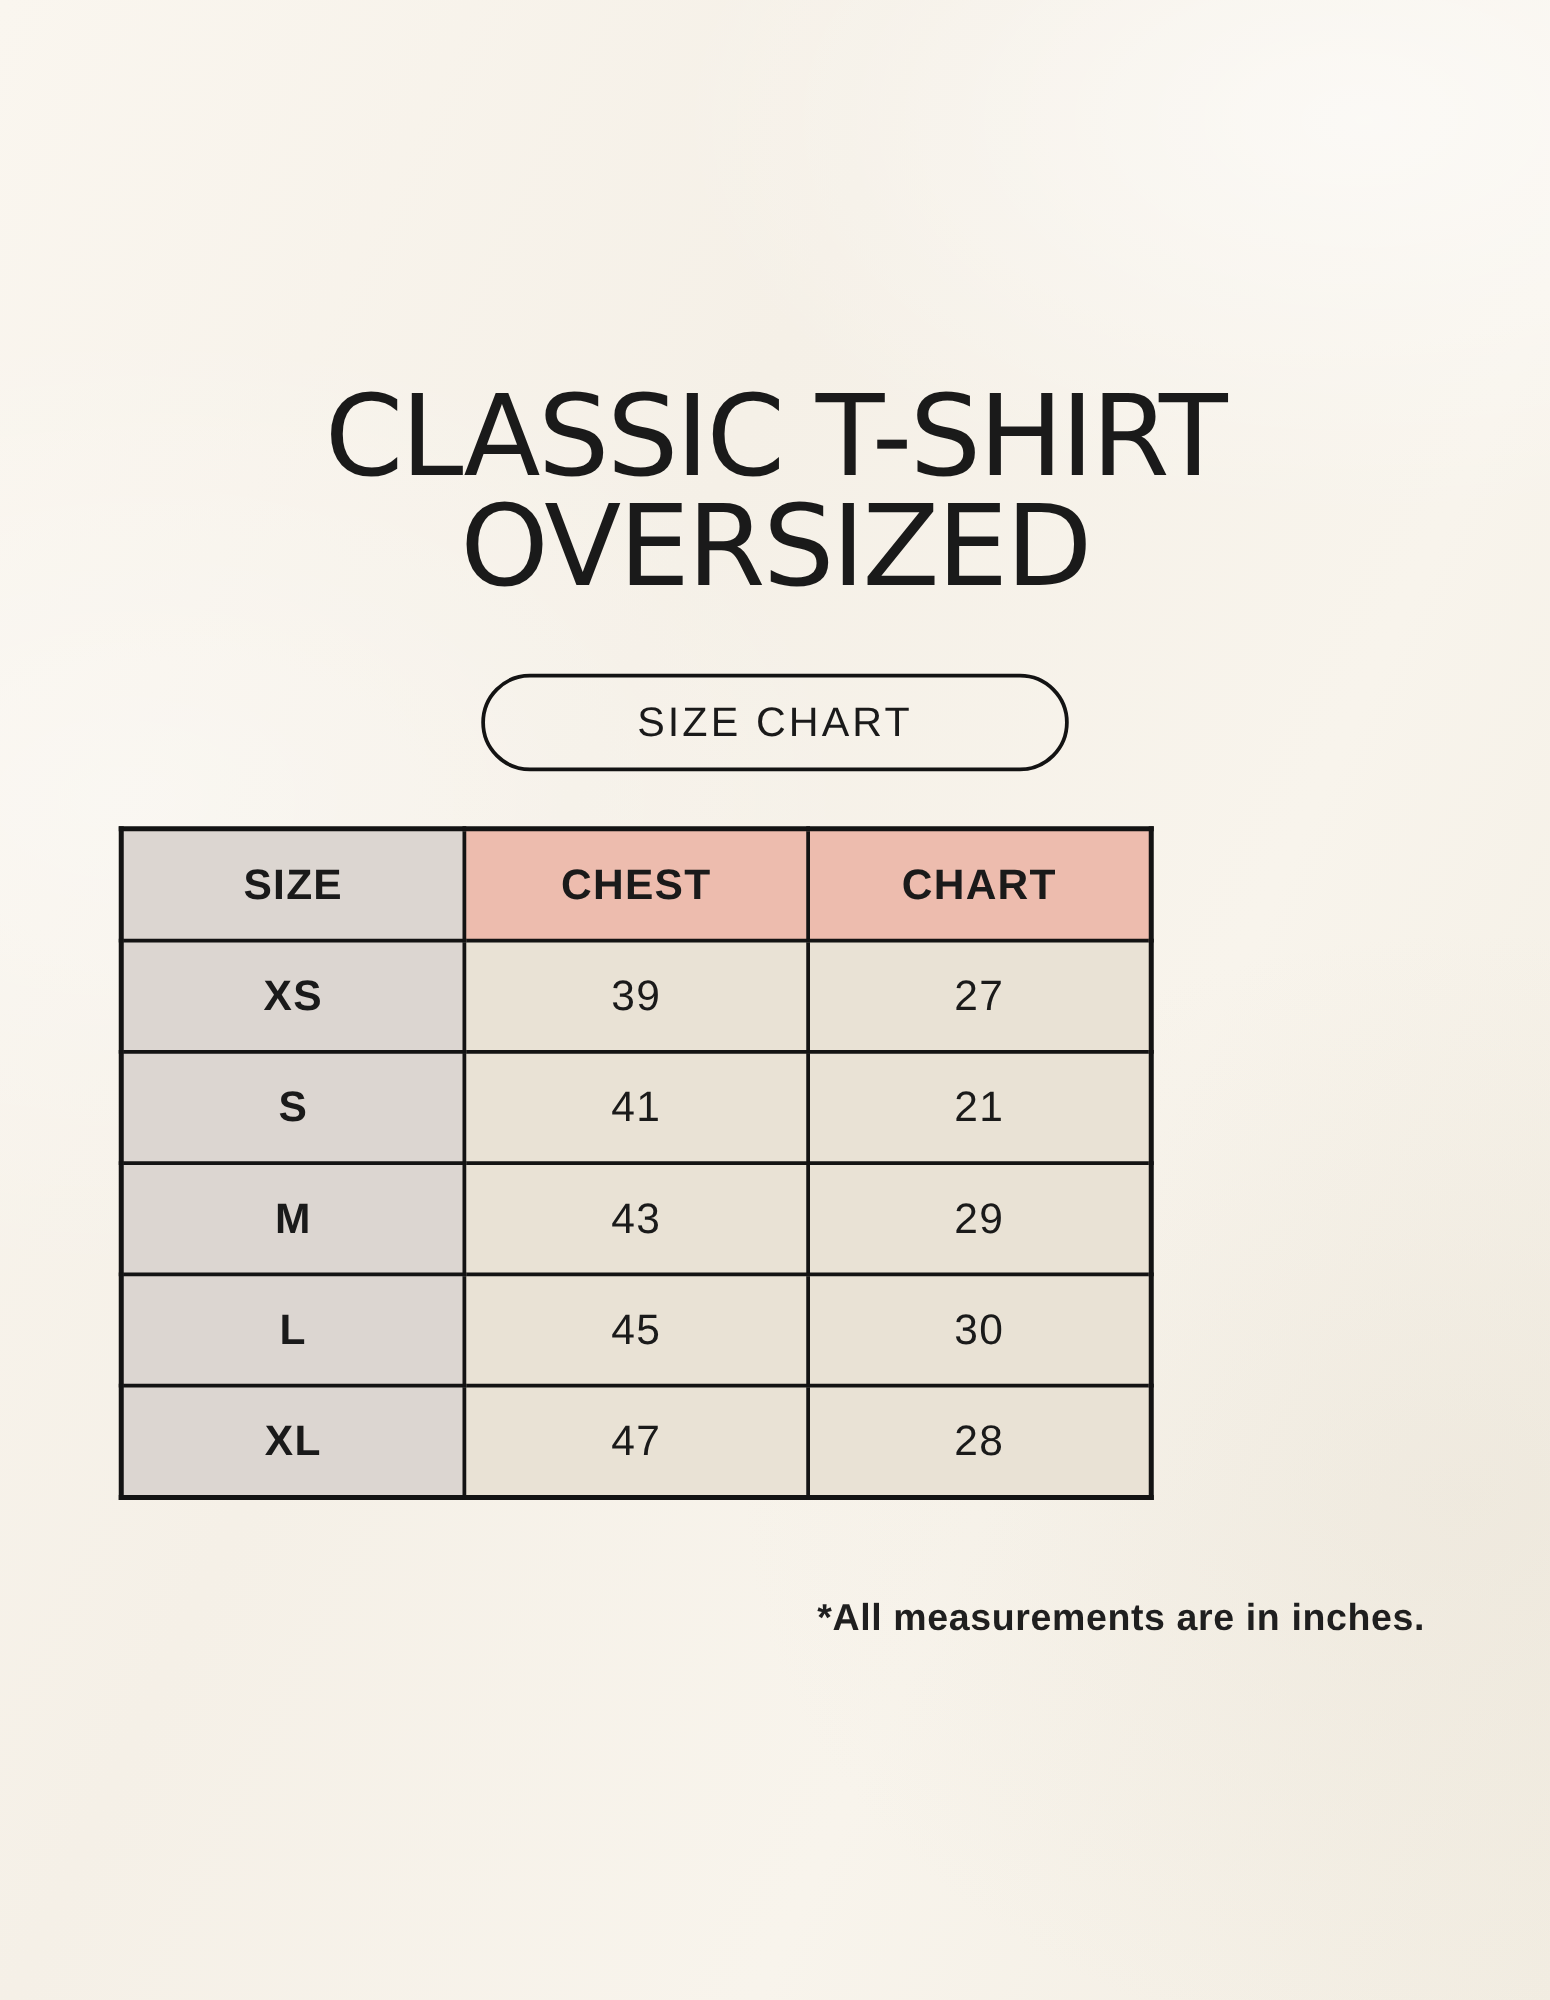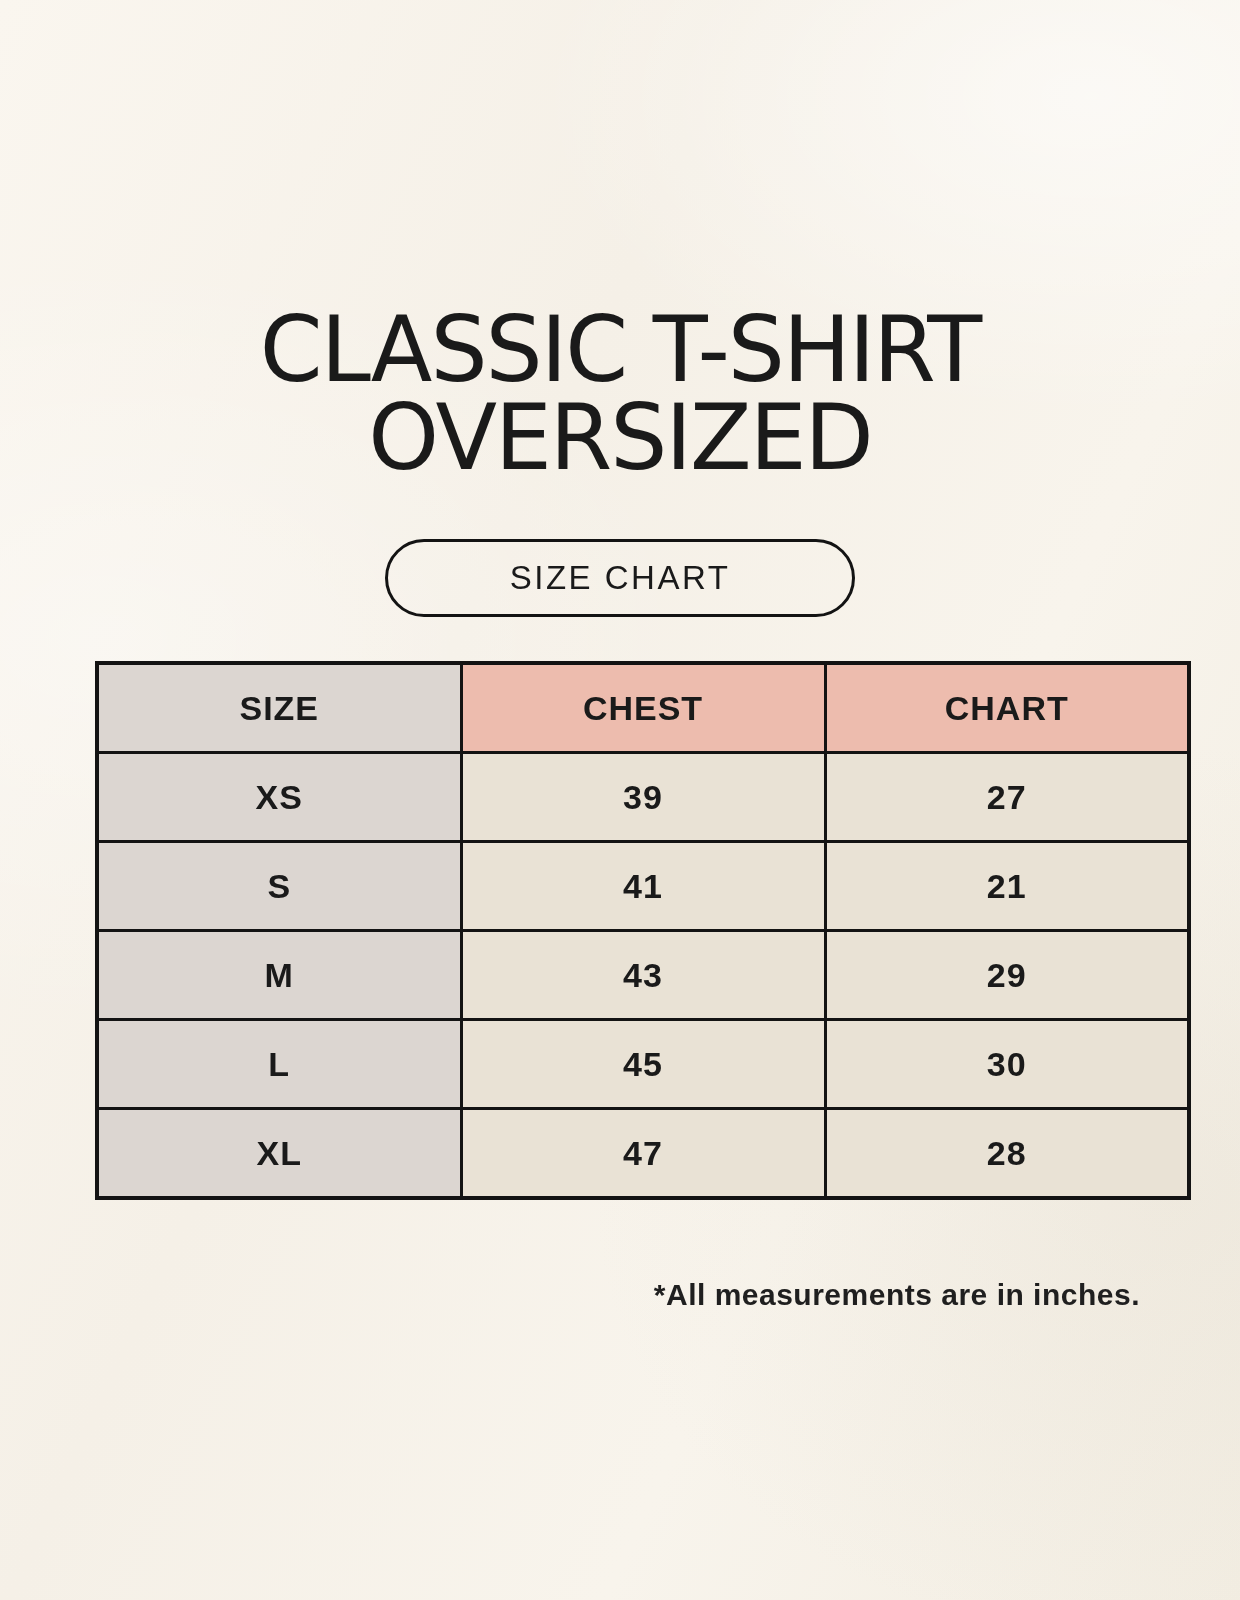"SIZE" table.size-chart { width: 1096px -> 828px }
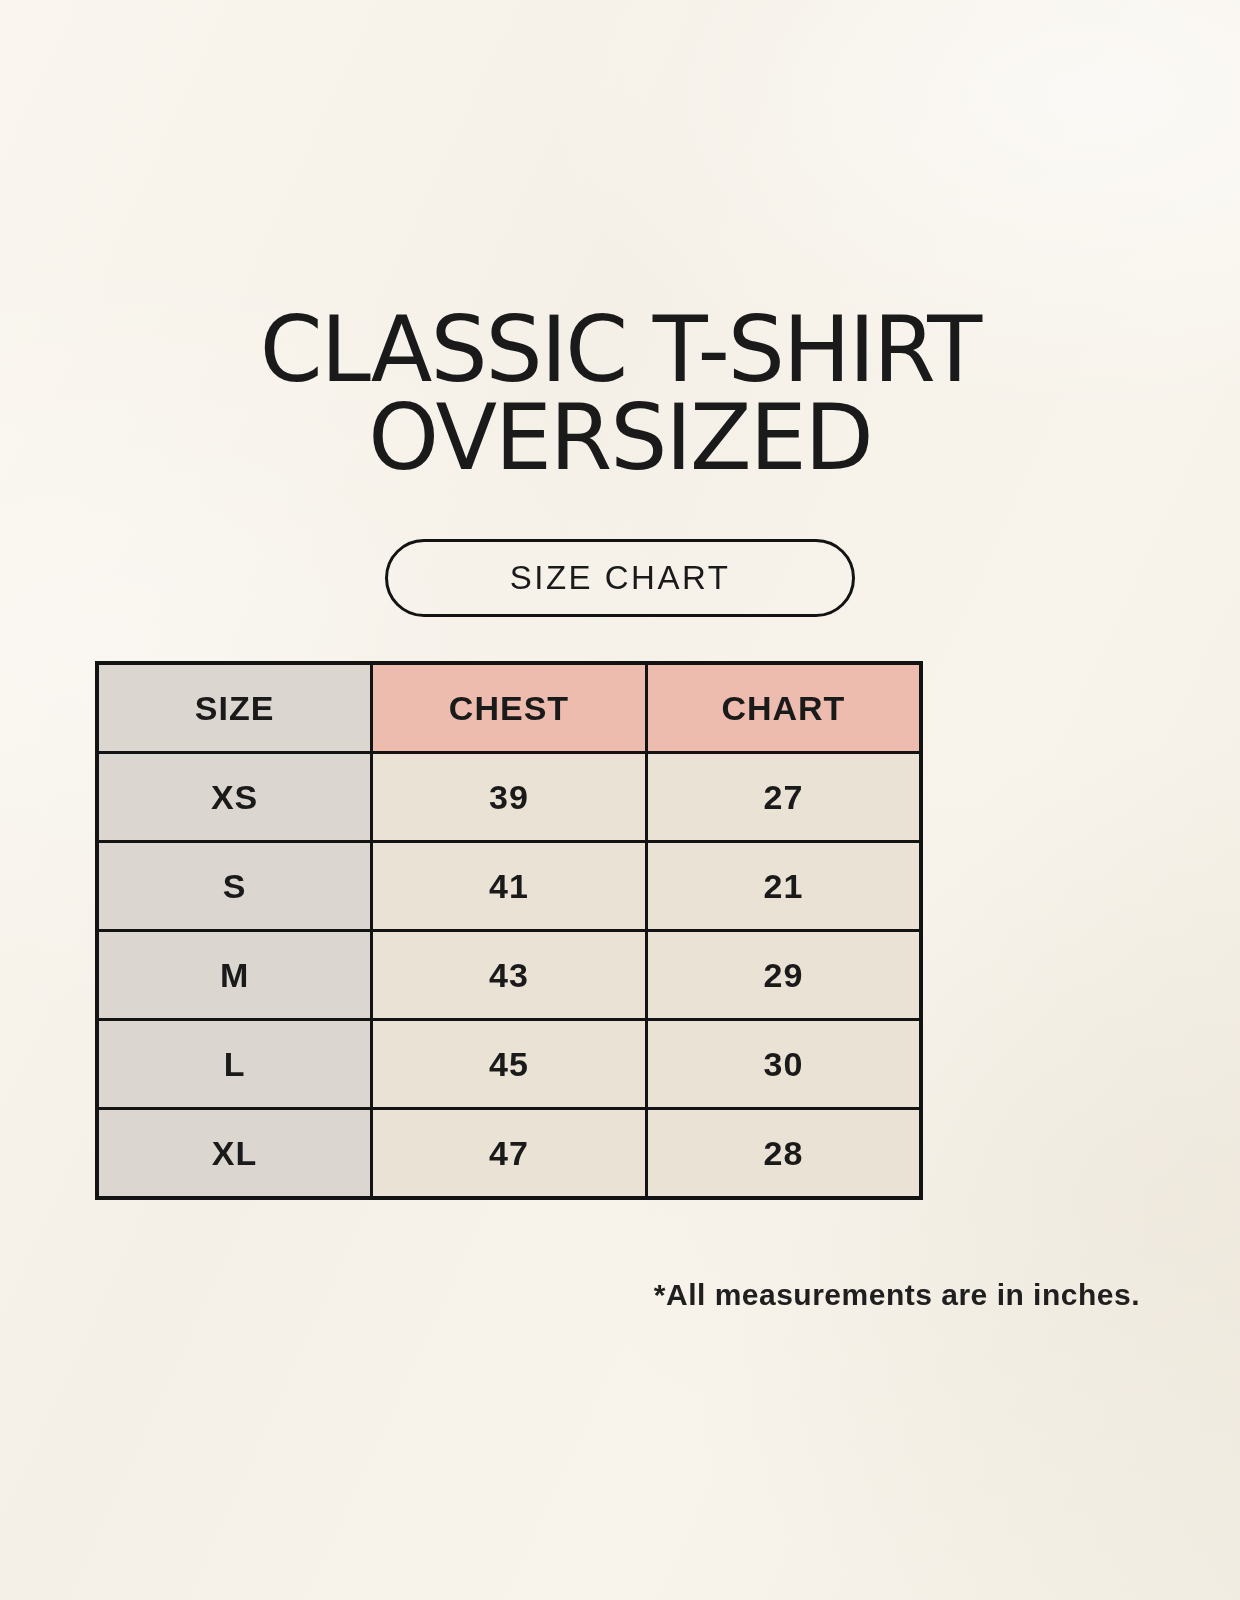"39" table.size-chart tbody td { font-weight: 700 -> 400 }
